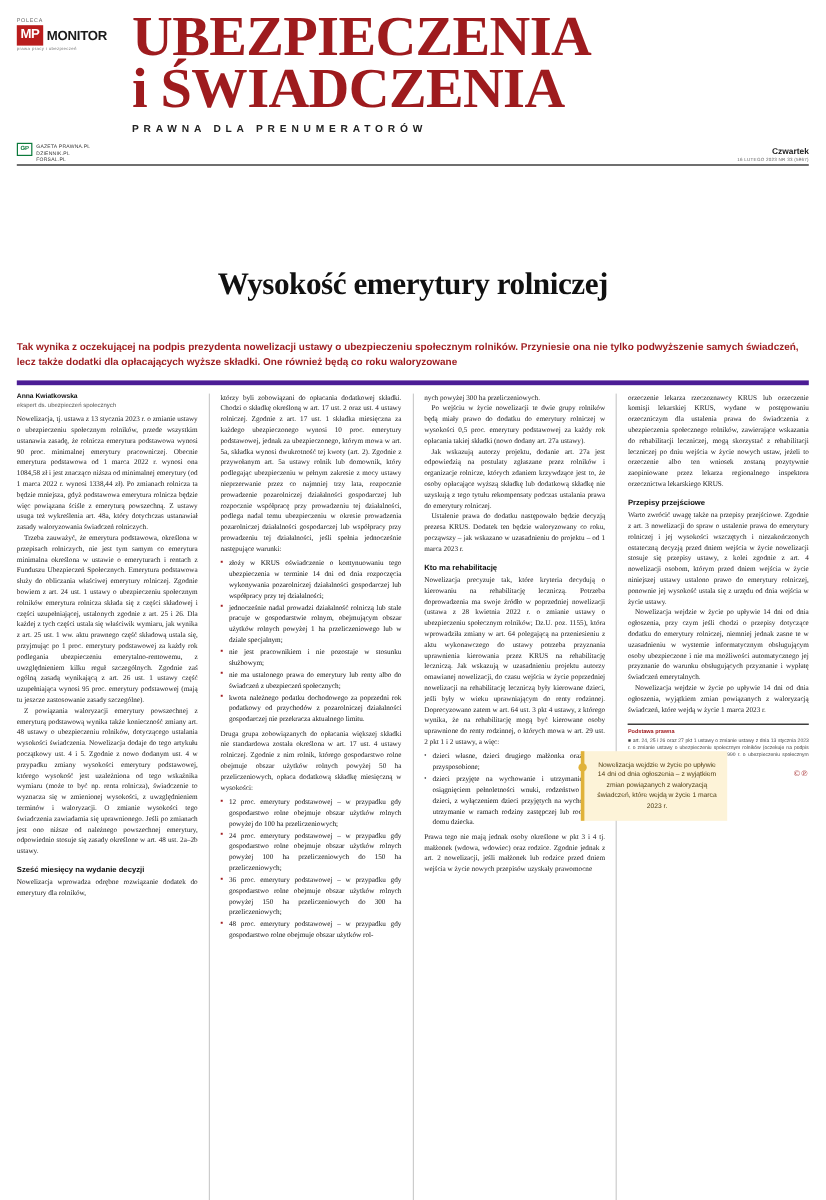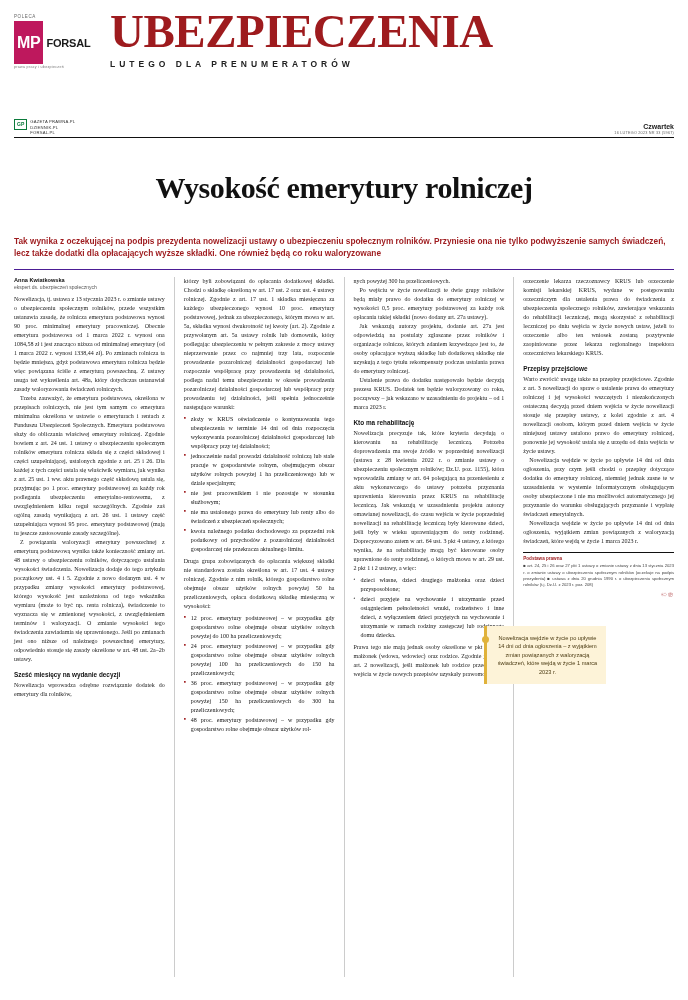"MP" .mp-box { background: #be185d -> #b91c1c; font-size: 16px -> 11px; padding: 15px 3px -> 2px 3px }
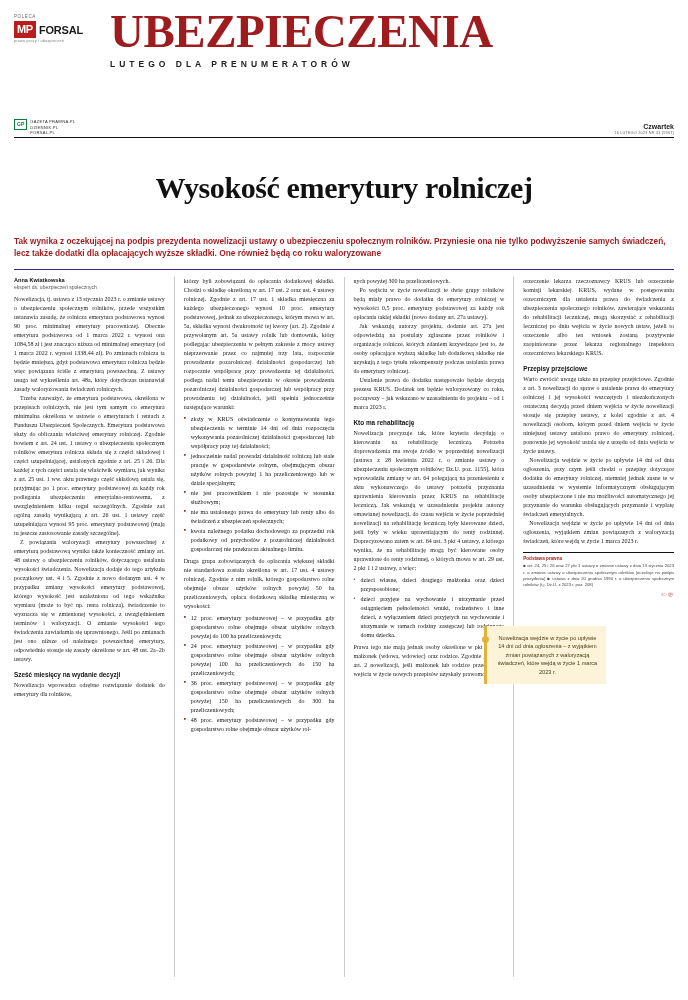"FORSAL" span.mp-word { text: FORSAL -> MONITOR }
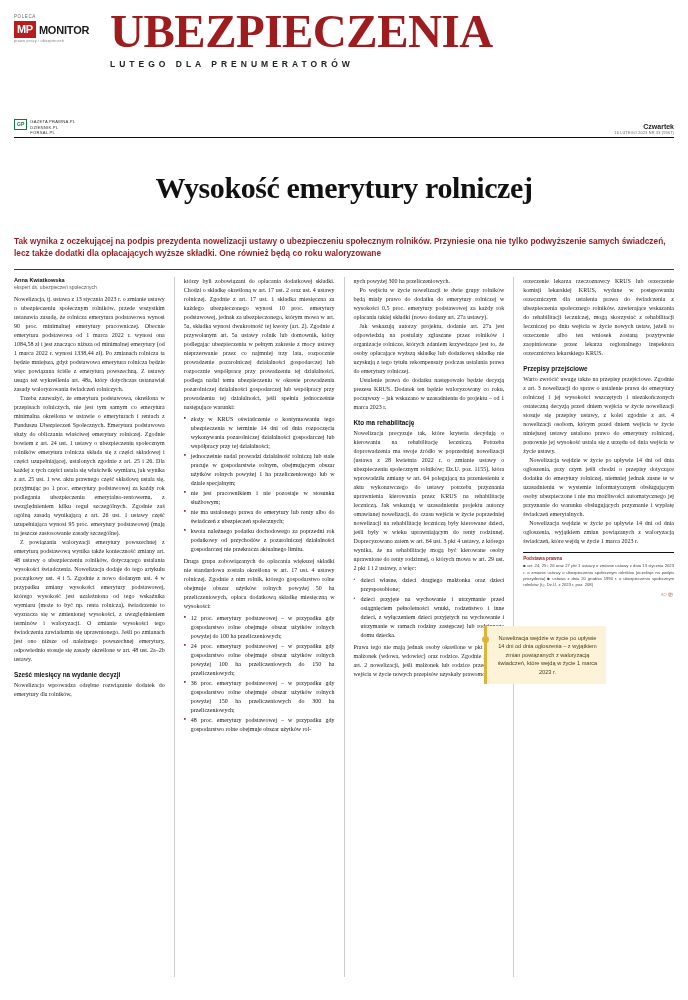"i ŚWIADCZENIA" div.big-title { html: none -> <div>i ŚWIADCZENIA</div> }
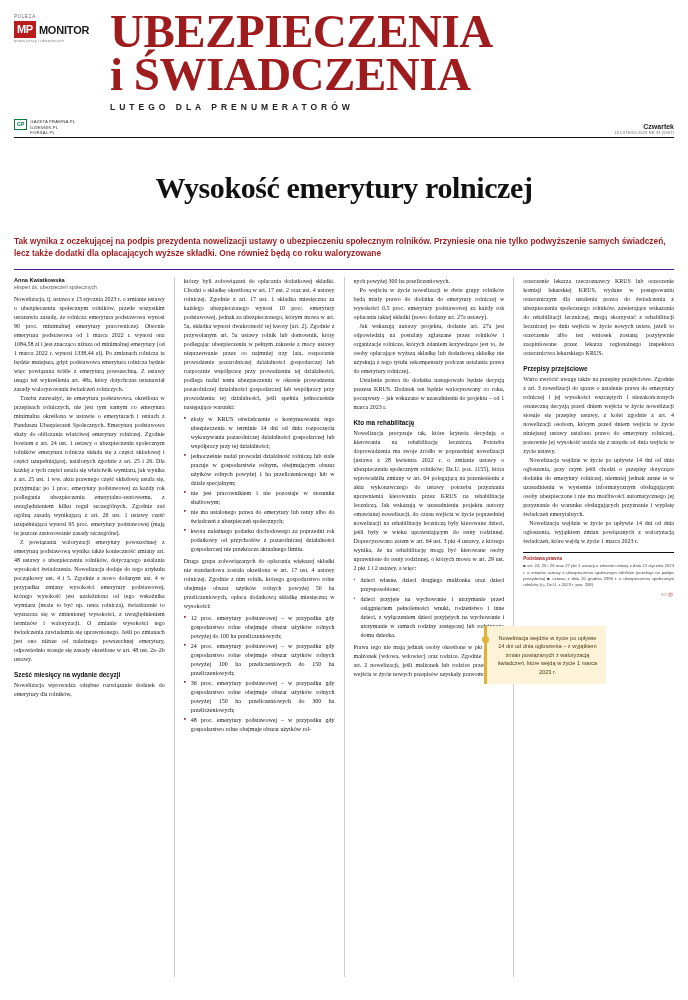"LUTEGO DLA PRENUMERATORÓW" div.dodatek { text: LUTEGO -> PRAWNA }
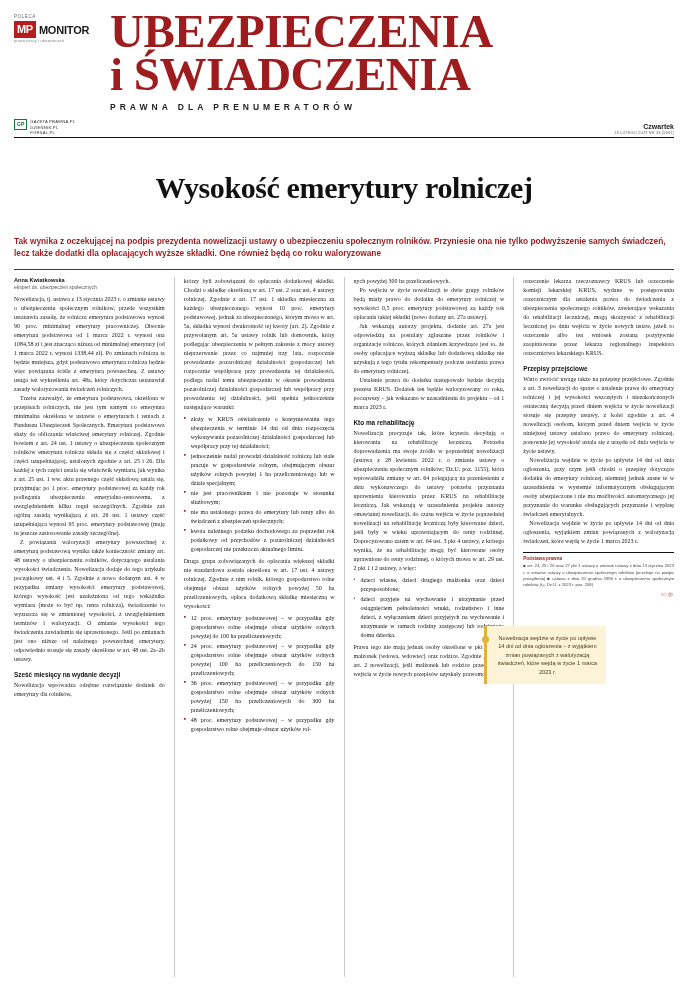"Wysokość emerytury rolniczej" .headline { font-size: 30px -> 26px; margin-top: 32px -> 84px }
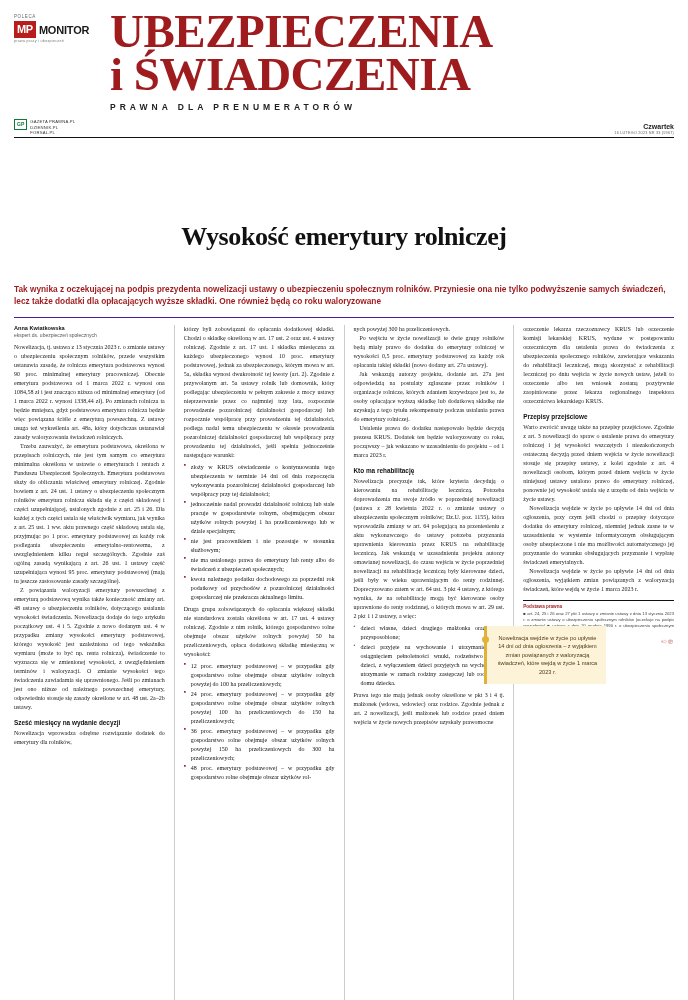"Tak wynika z oczekującej na" .lead { border-bottom: 1px solid #4c1d95 -> 4px solid #4c1d95 }
